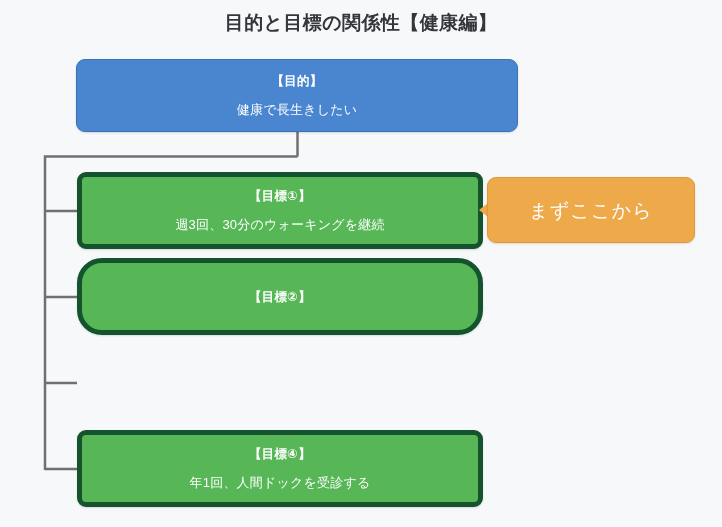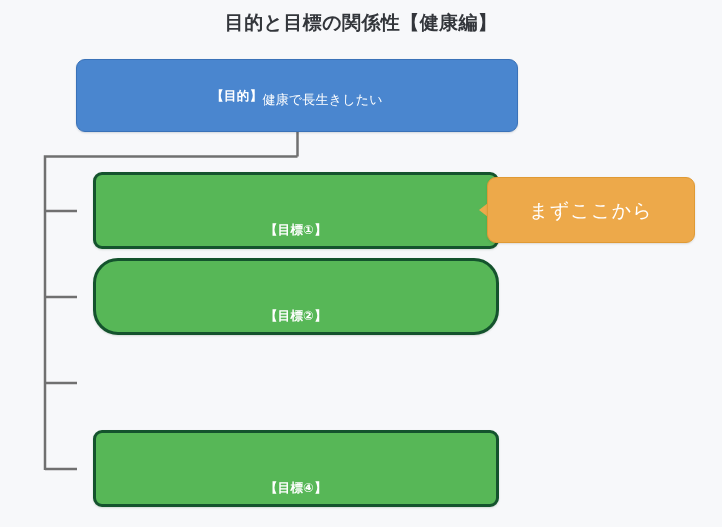"【目的】" .node { flex-direction: row -> column }
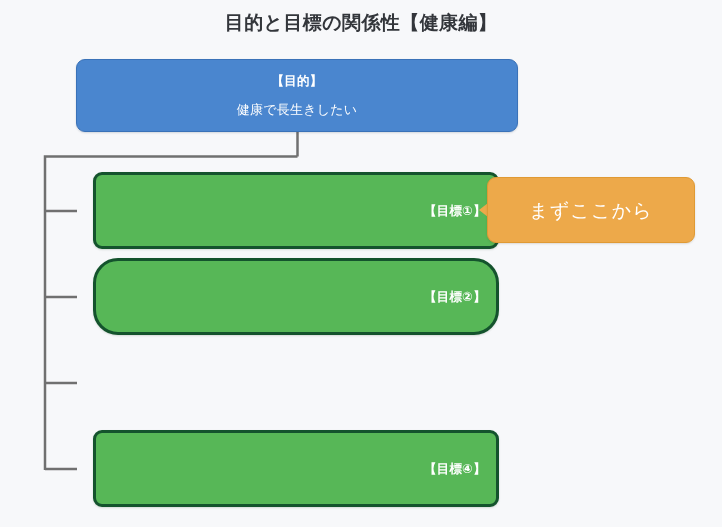"【目標①】" .node-goal { align-items: flex-end -> none; border: 3px solid #14532d -> 5px solid #14532d; left: 93px -> 77px }
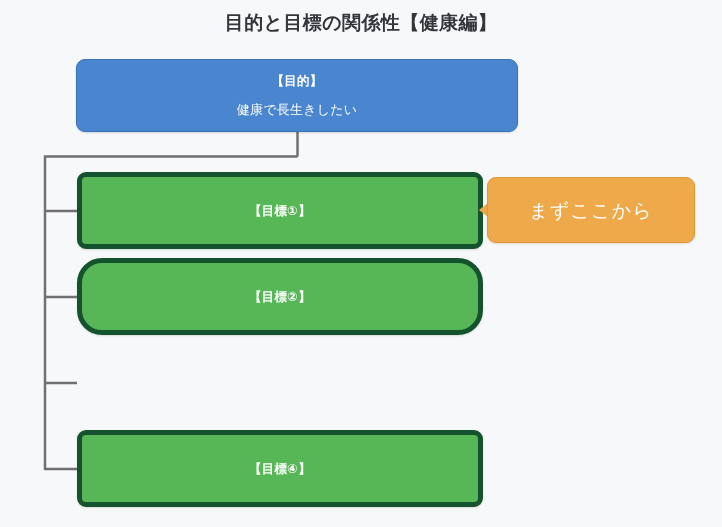"週3回、30分のウォーキングを継続" div.node-body { html: none -> <div>週3回、30分のウォーキングを継続</div> }
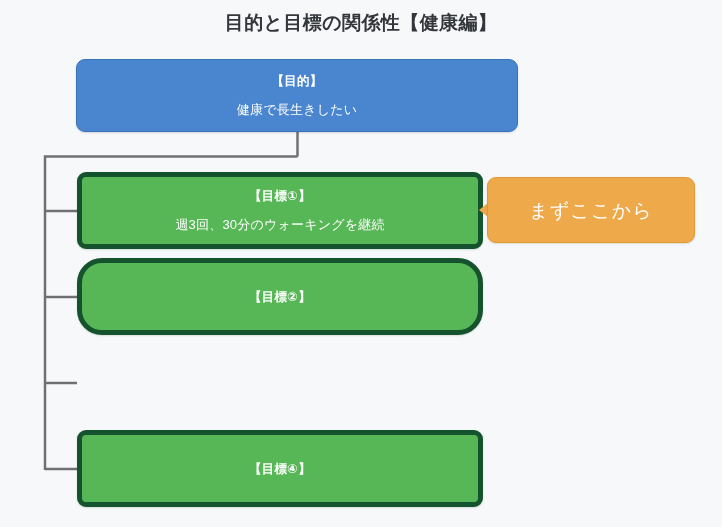"年1回、人間ドックを受診する" div.node-body { html: none -> <div>年1回、人間ドックを受診する</div> }
